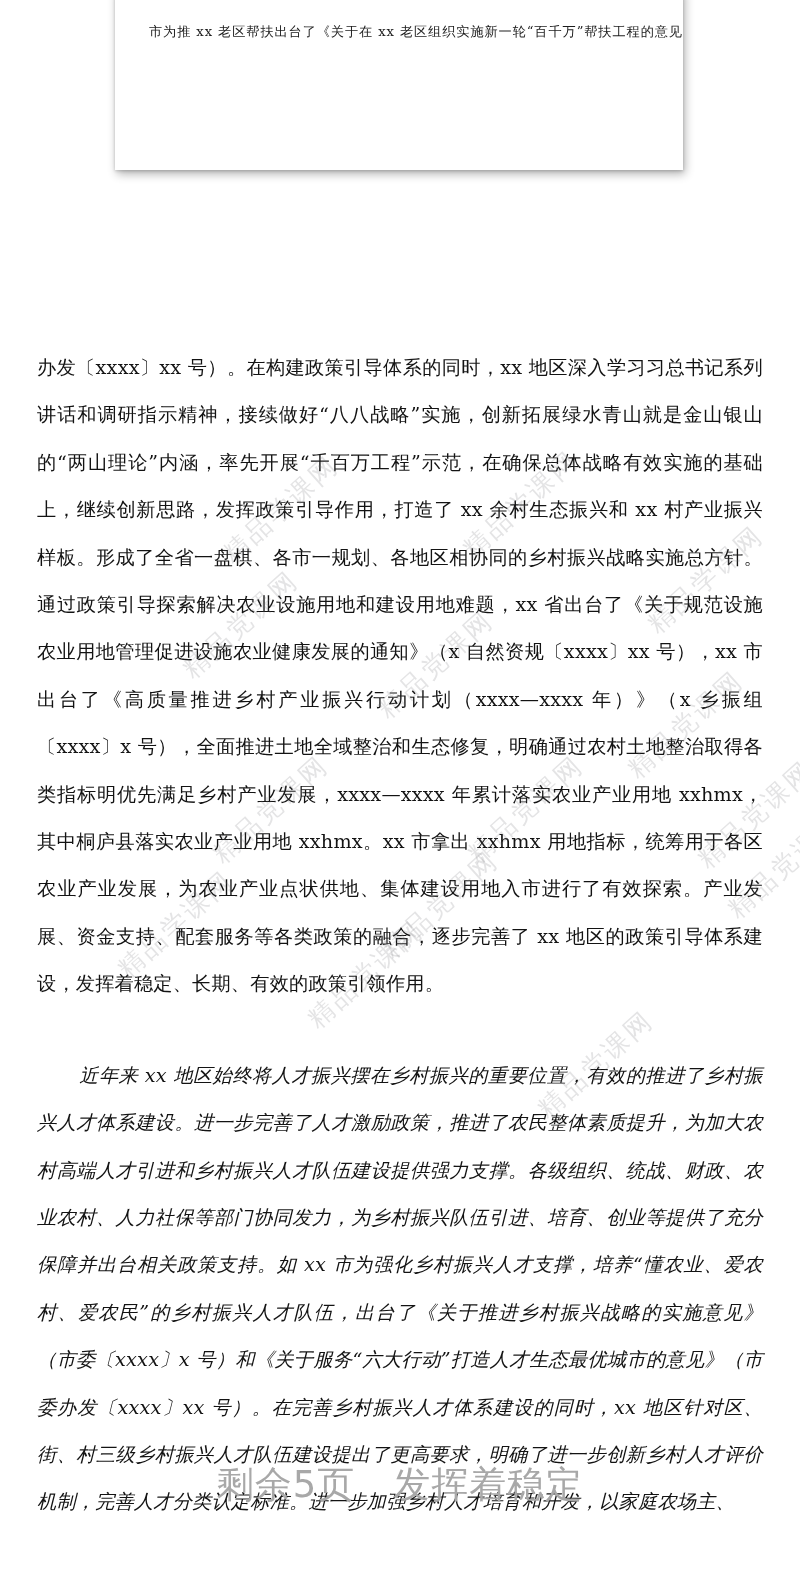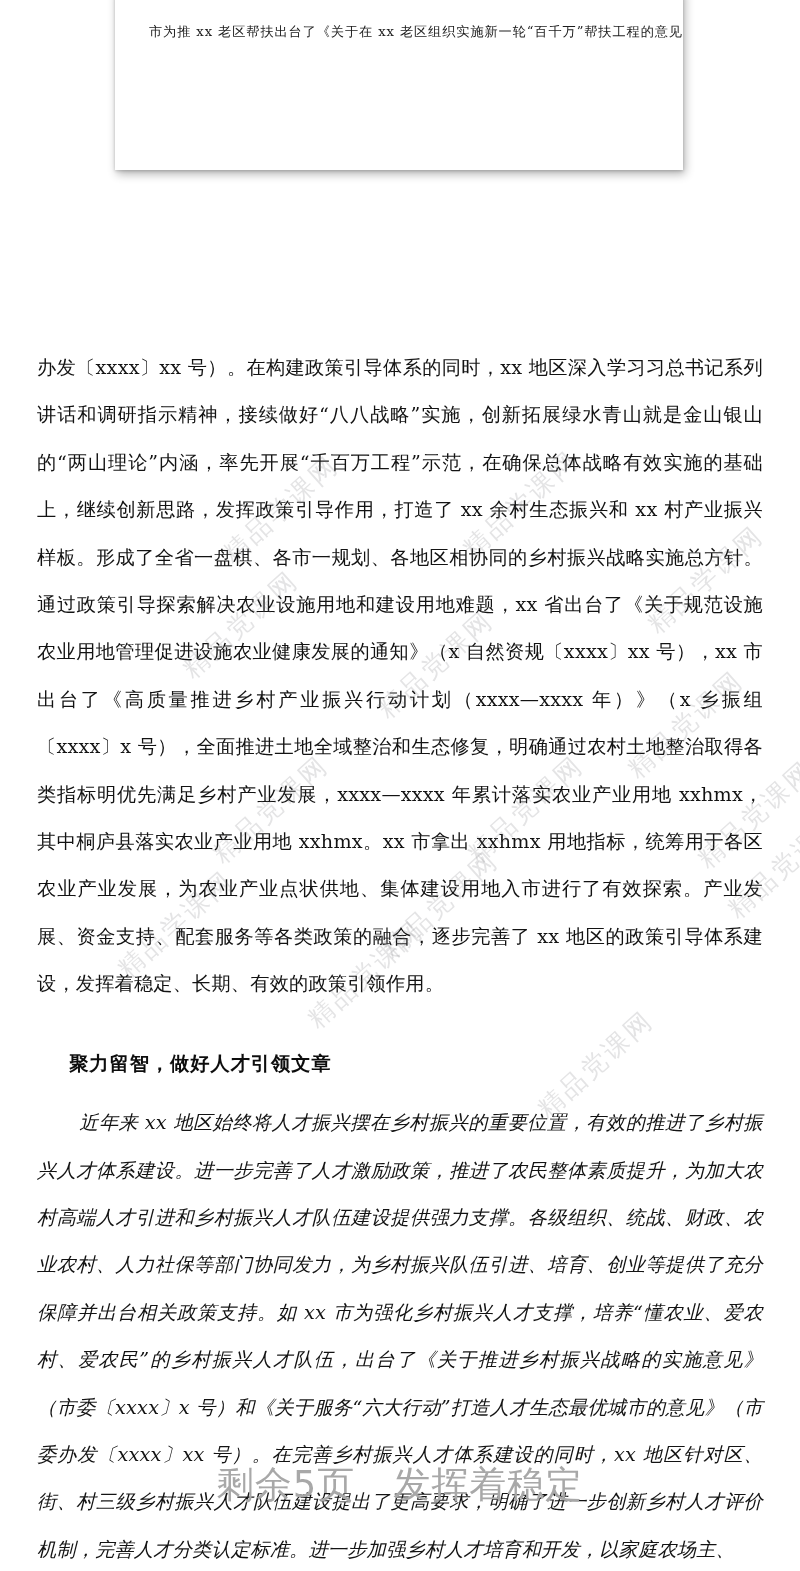"聚力留智，做好人才引领文章" p.heading { html: <p>聚力留智，做好人才引领文章</p> -> none }
